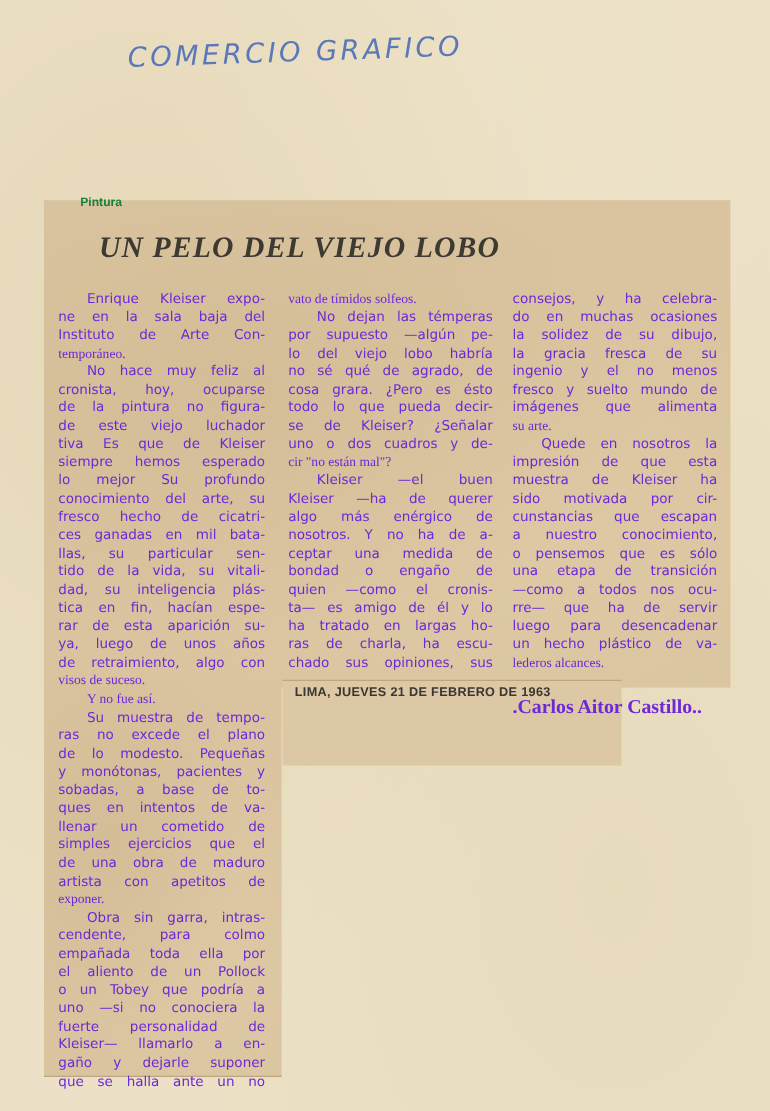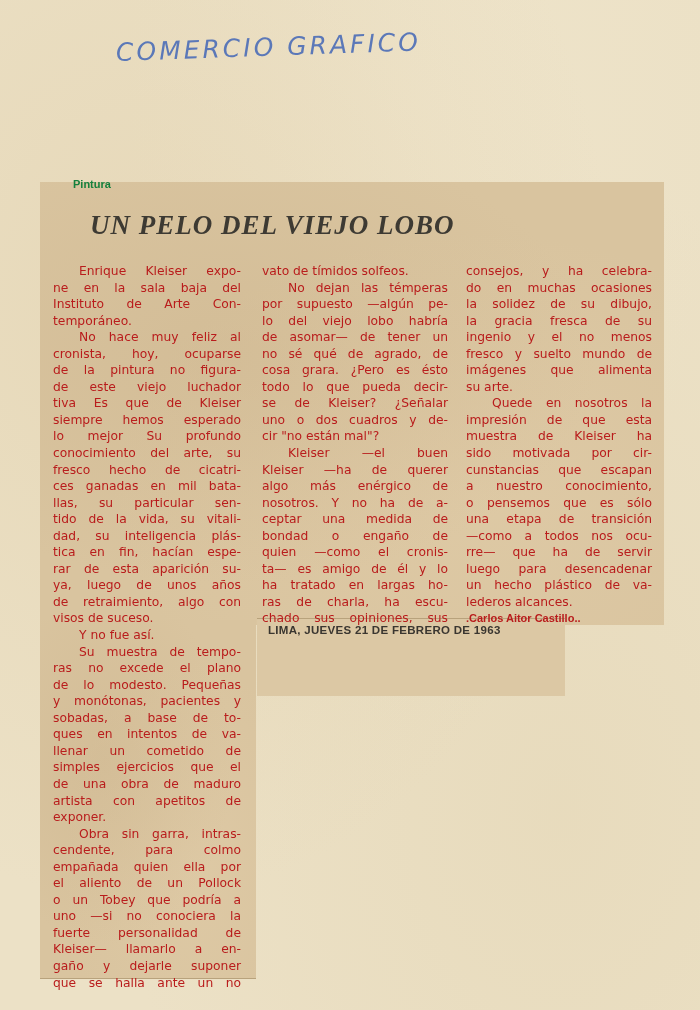"Enrique Kleiser expo-" .col { color: #b91c1c -> #6d28d9 }
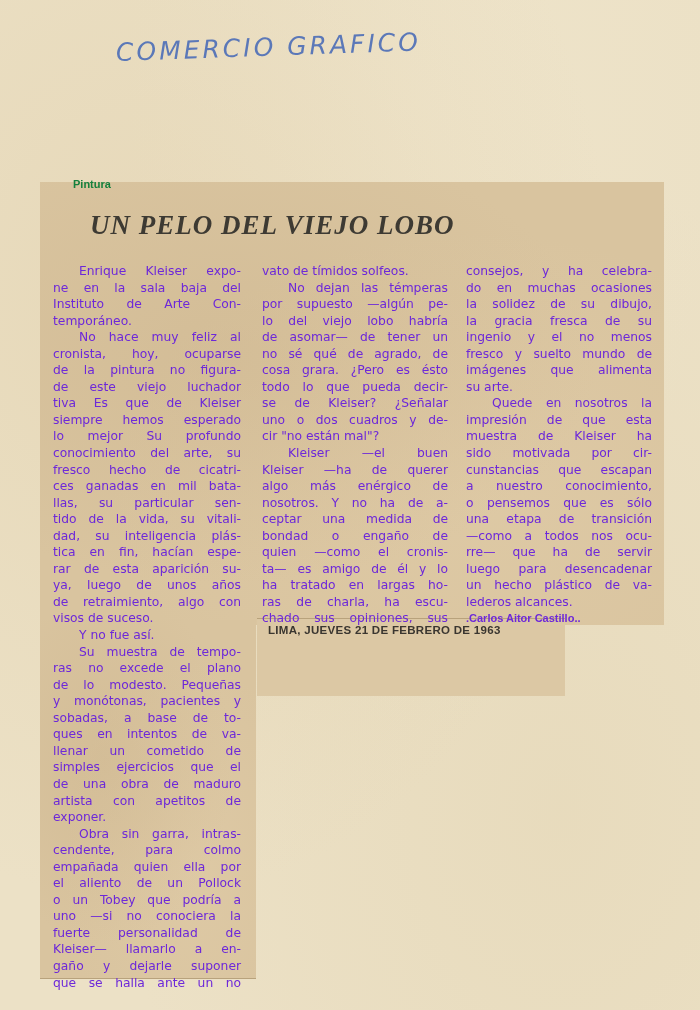"vato de tímidos solfeos." .line.last { font-family: none -> Liberation Serif, serif }
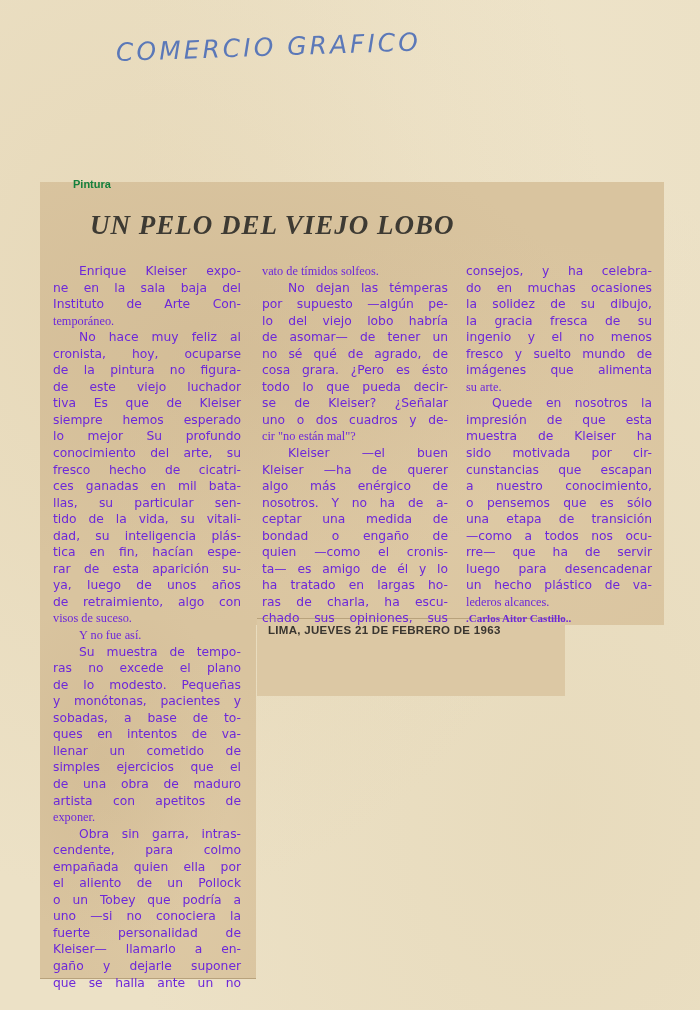"de asomar— de tener un" span.line { html: <span>de asomar— de tener un</span> -> none }
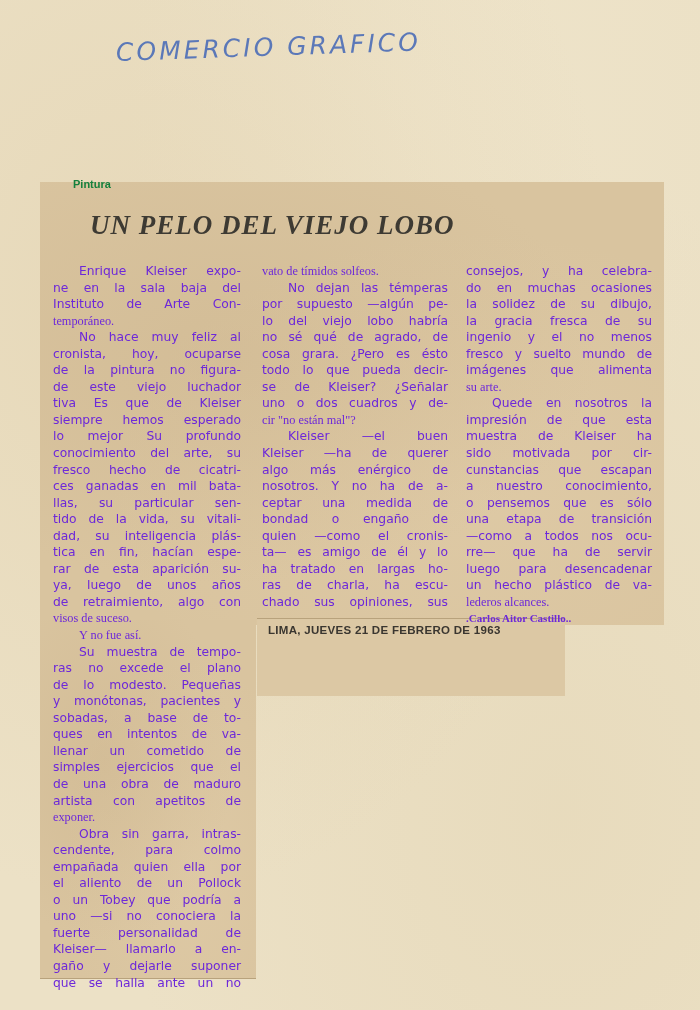".Carlos Aitor Castillo.." .sig { font-size: 11px -> 18px; margin-top: none -> 24px }
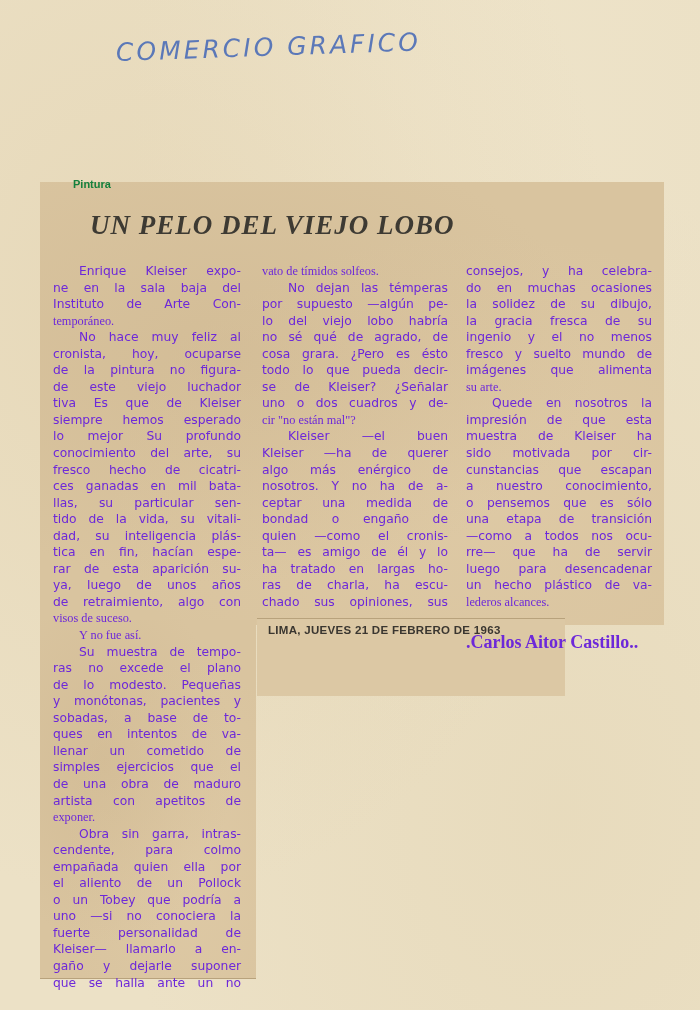"empañada quien ella por" span.line { text: quien -> toda }
